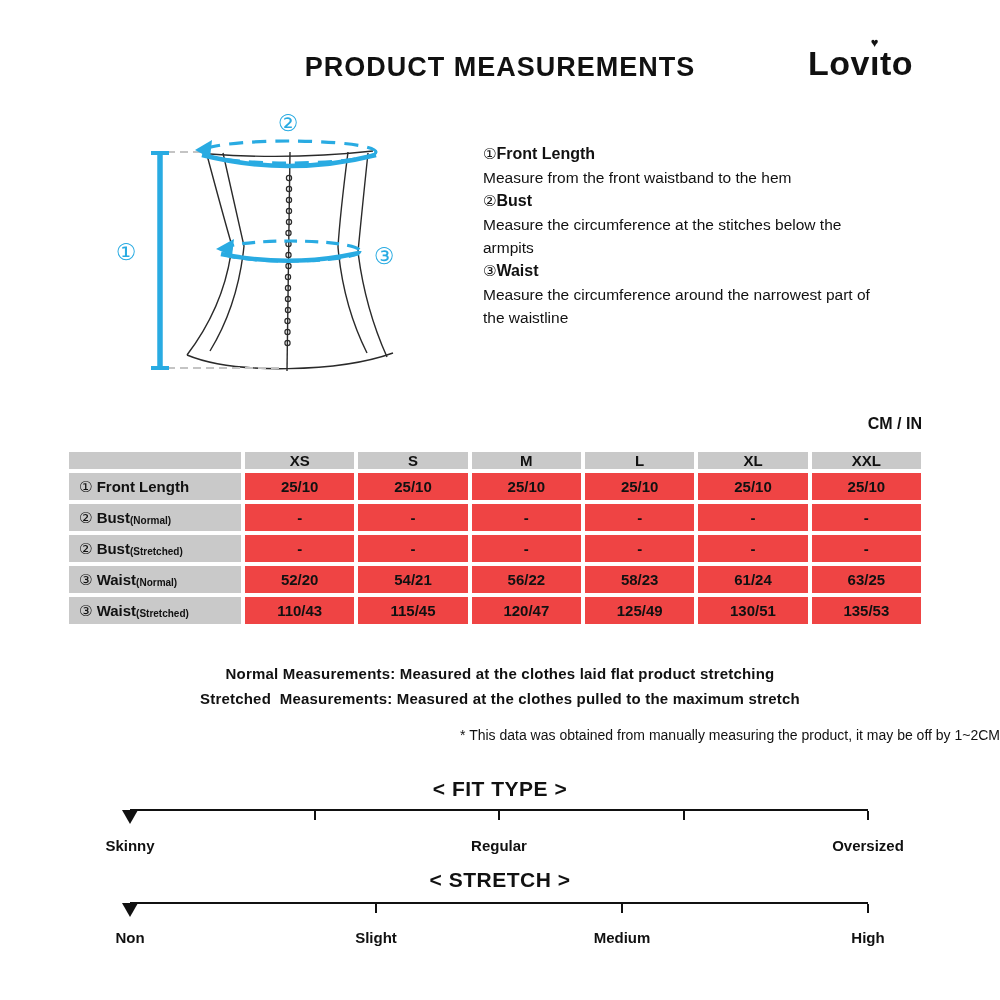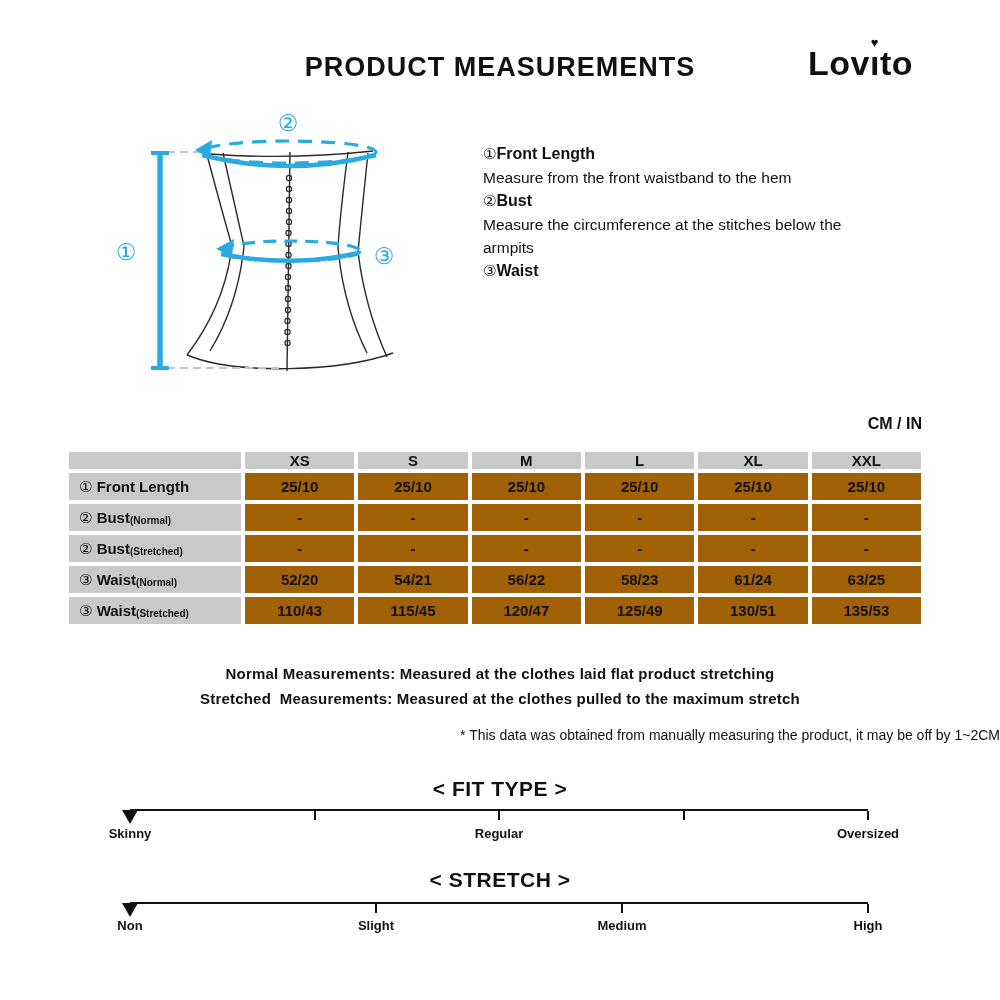"Measure the circumference around the" p { html: none -> <p>Measure the circumference around the narrowest part of the waistline</p> }
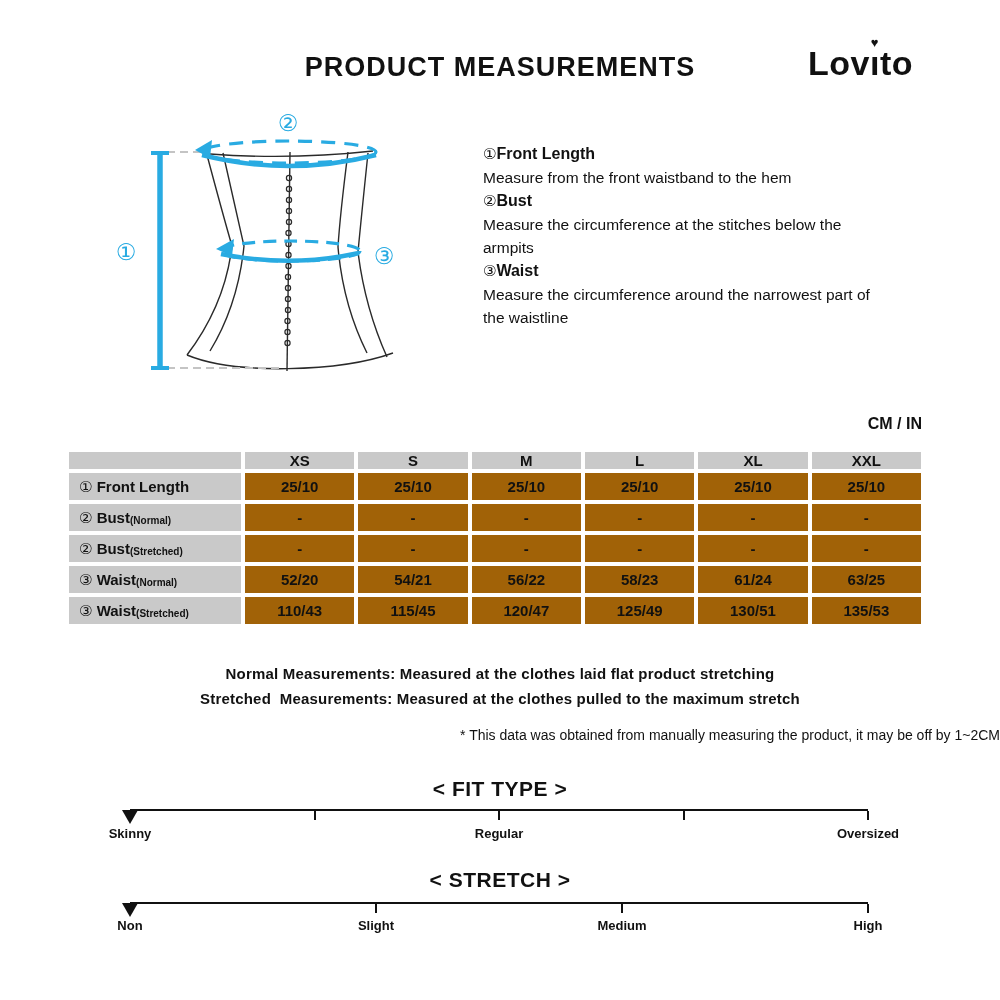"25/10" .size-table td { background: #a16207 -> #ef4444 }
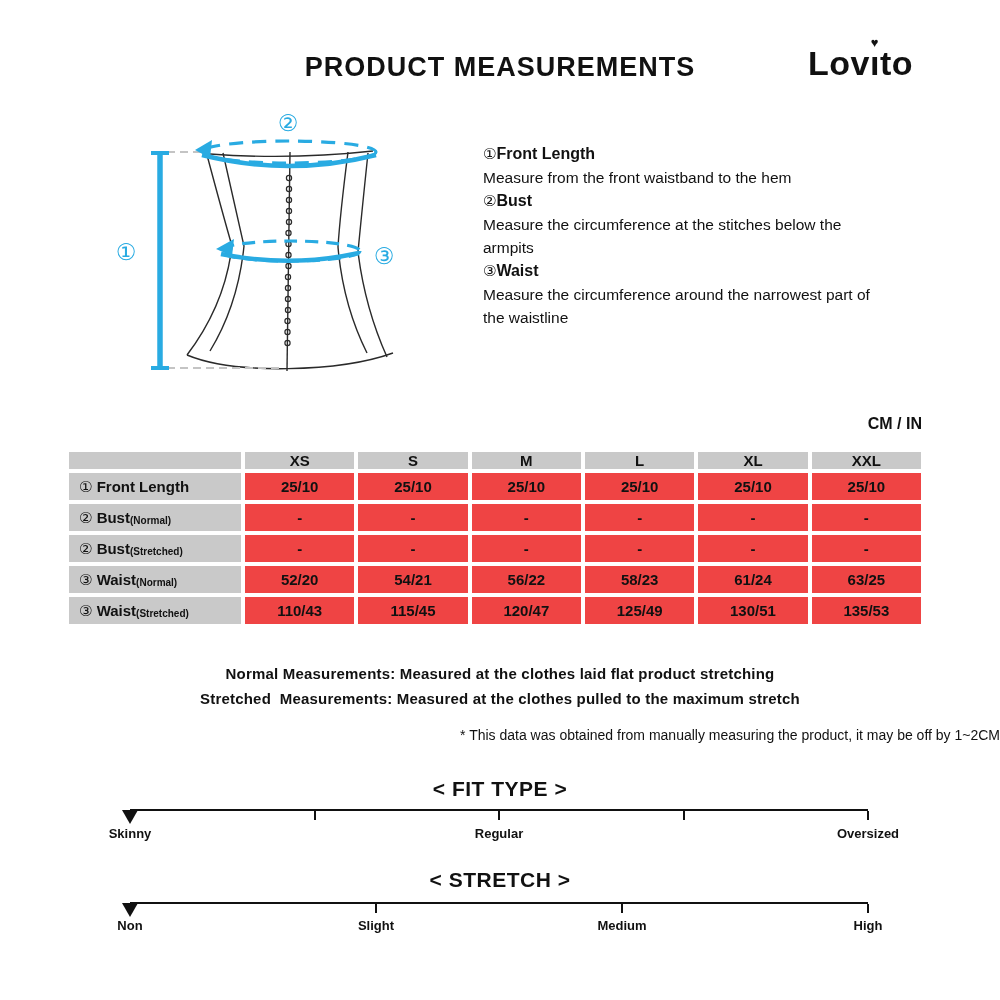"Skinny" .scale-labels span { font-size: 13px -> 15px; margin-top: none -> 11px }
